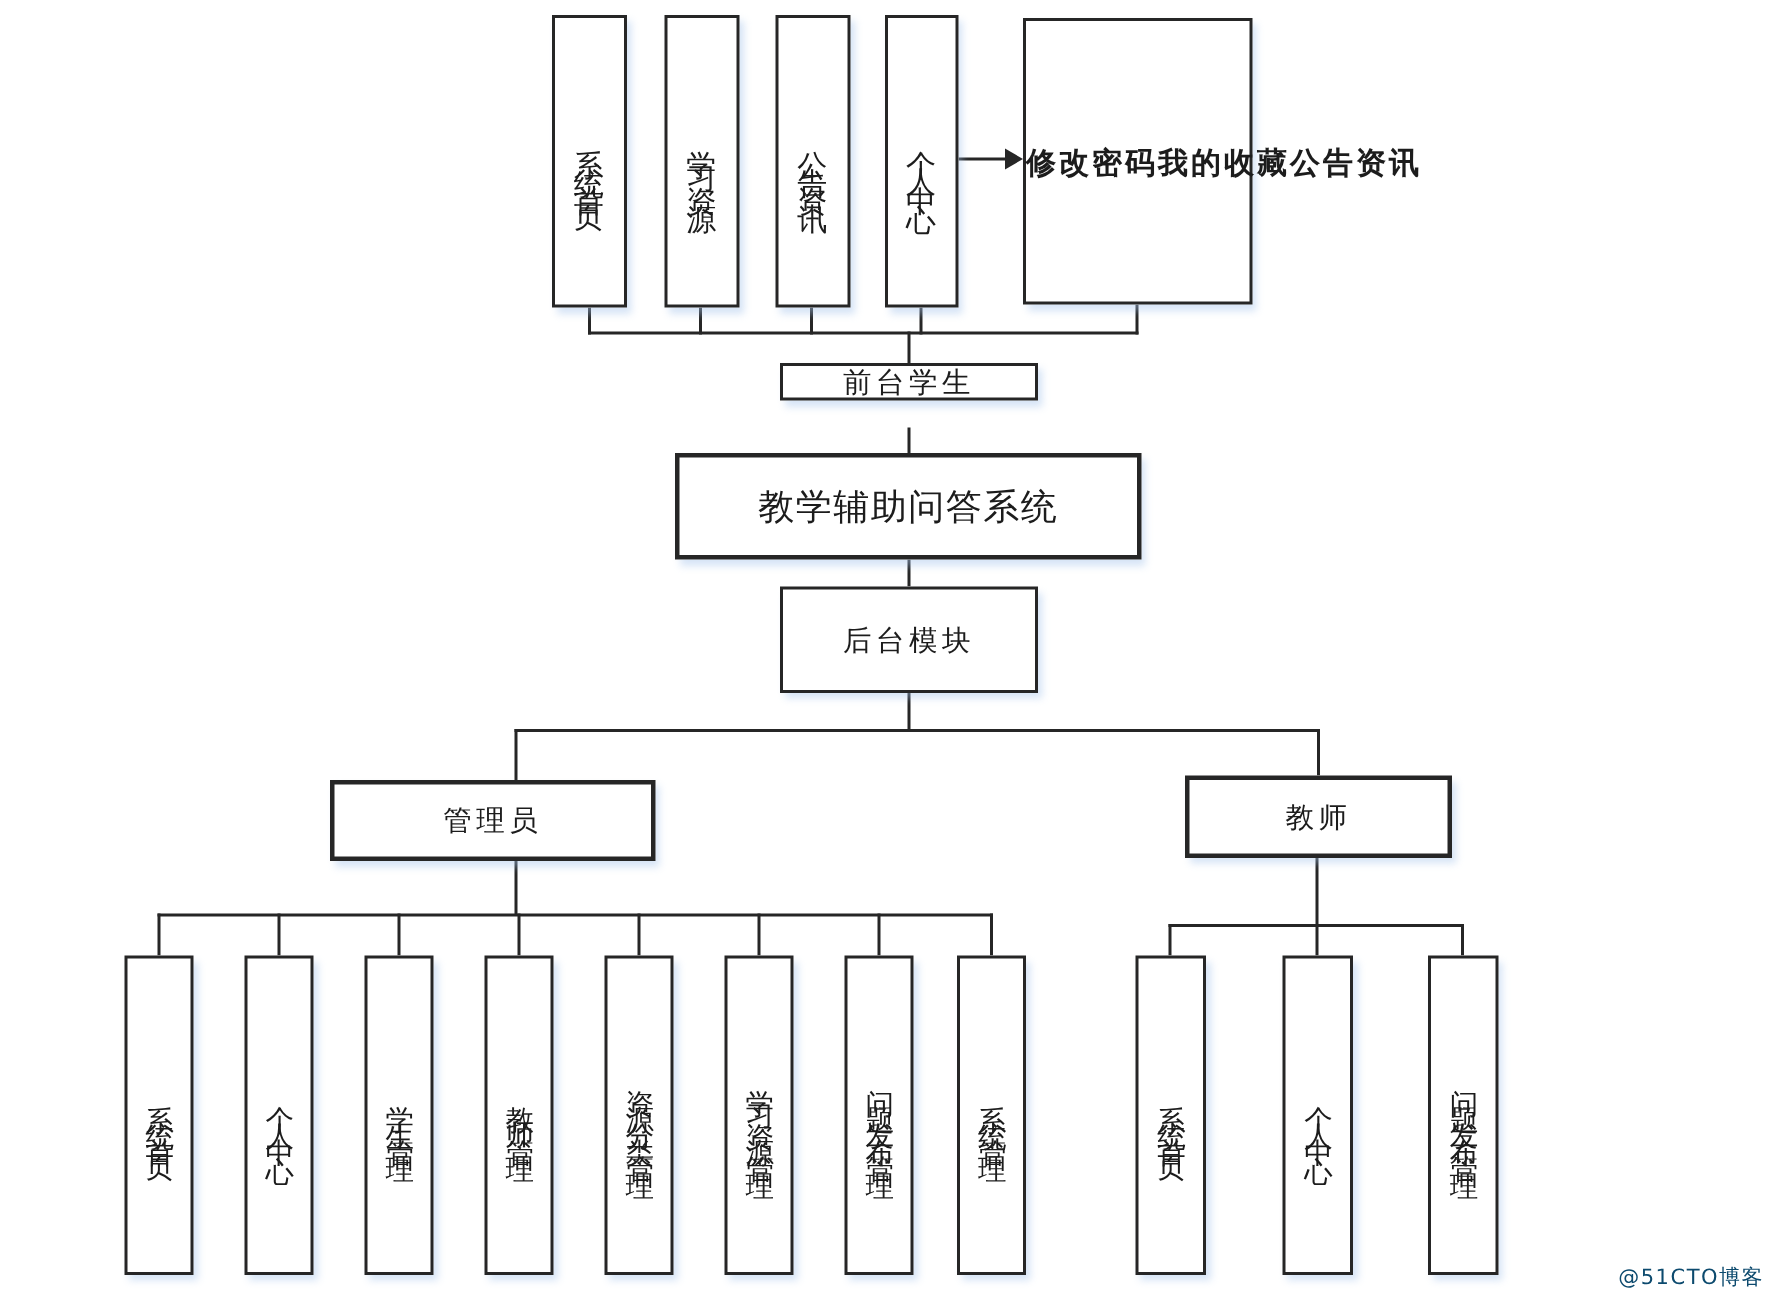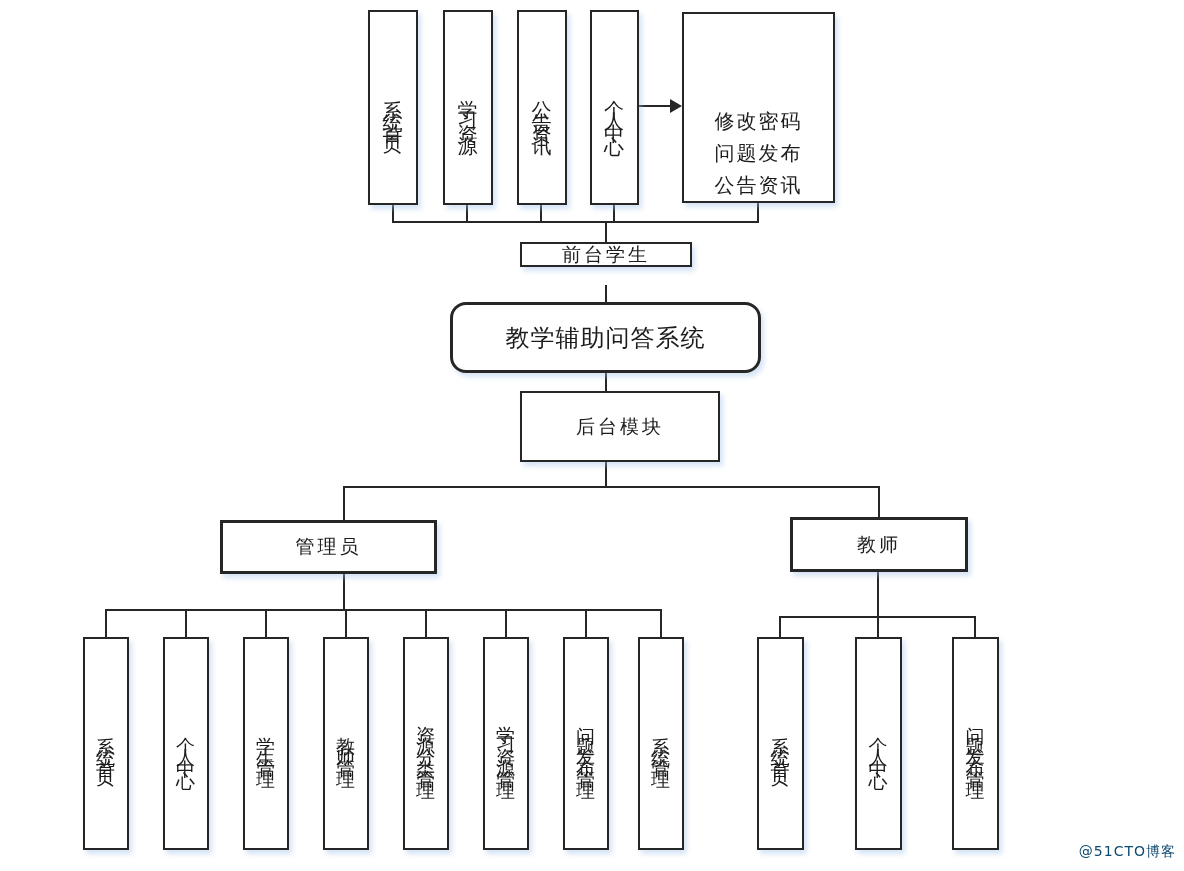"修改密码" .multiline { flex-direction: column -> none; font-weight: none -> bold; justify-content: flex-end -> space-between }
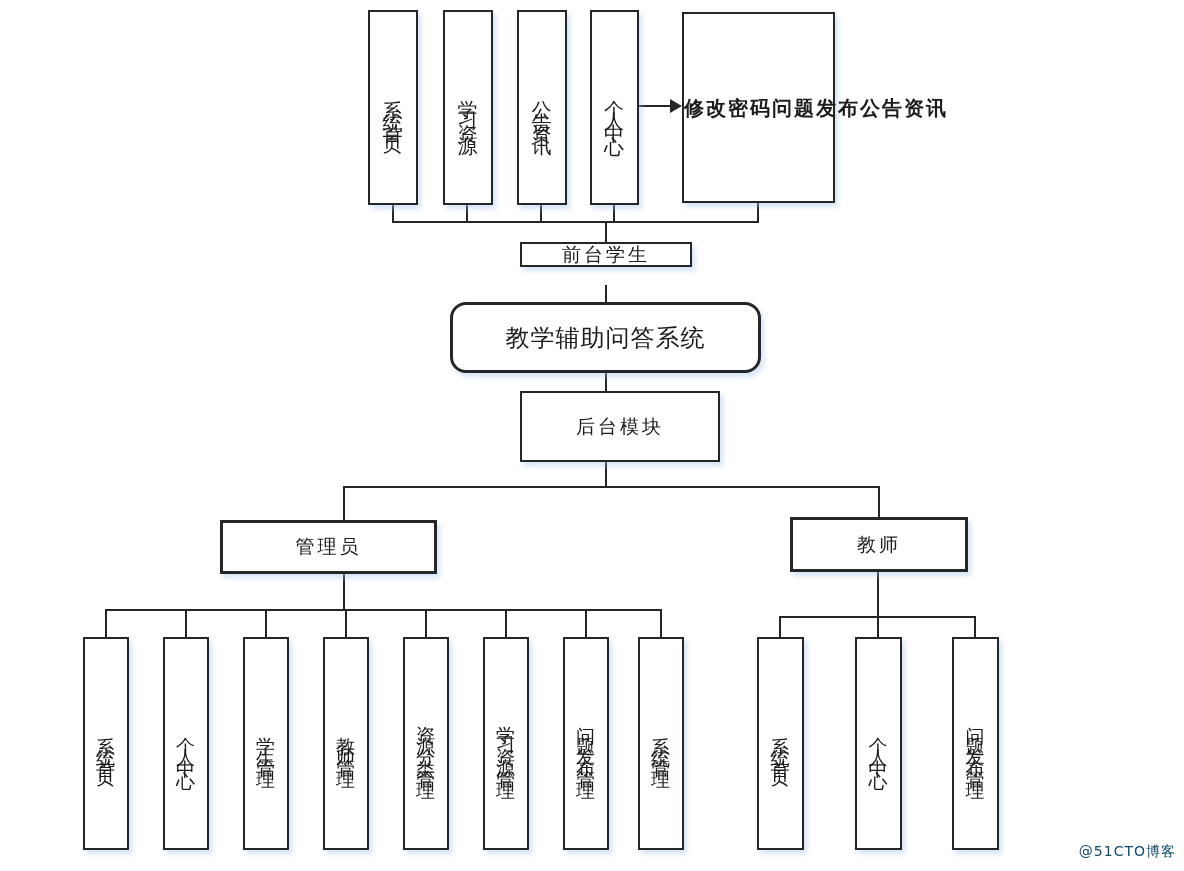"问题发布" span.mline { text: 问题发布 -> 我的收藏 }
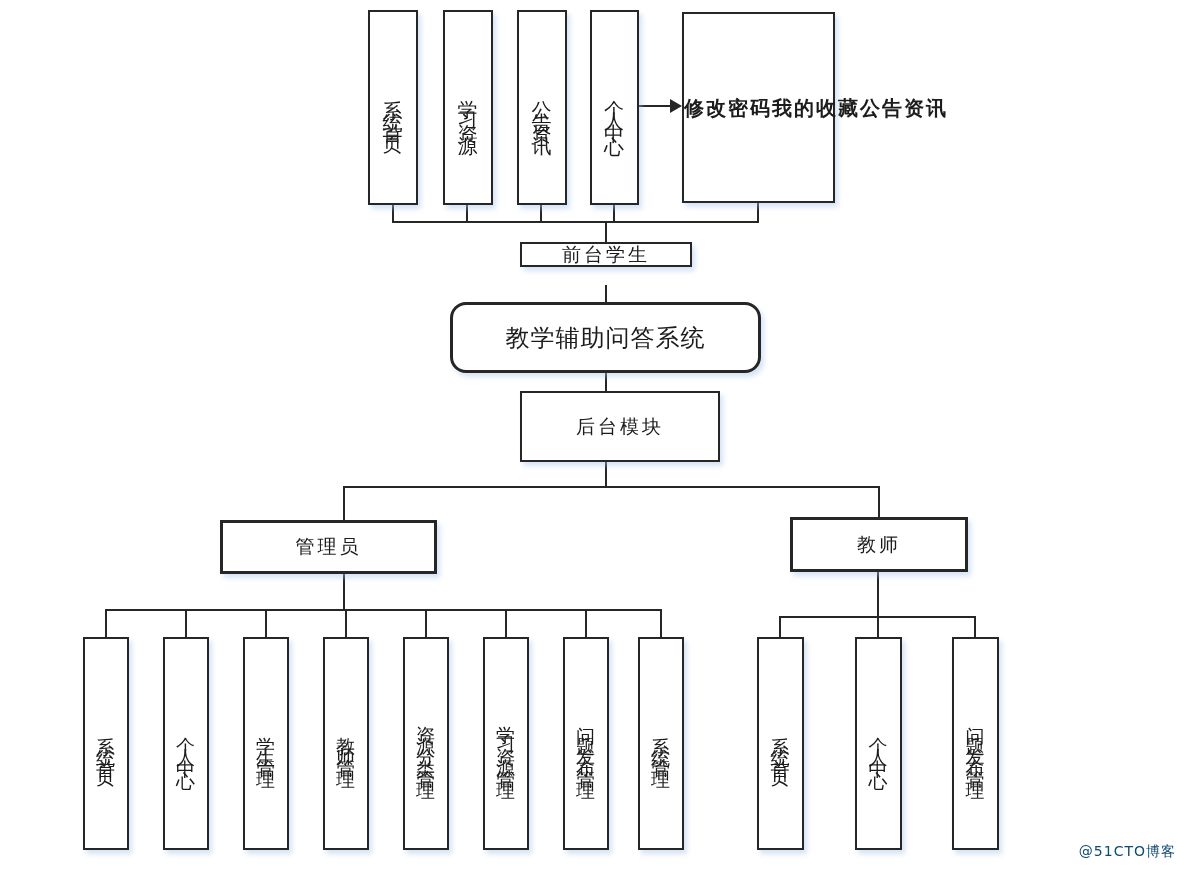"教学辅助问答系统" div.box { border-radius: 16px -> none }
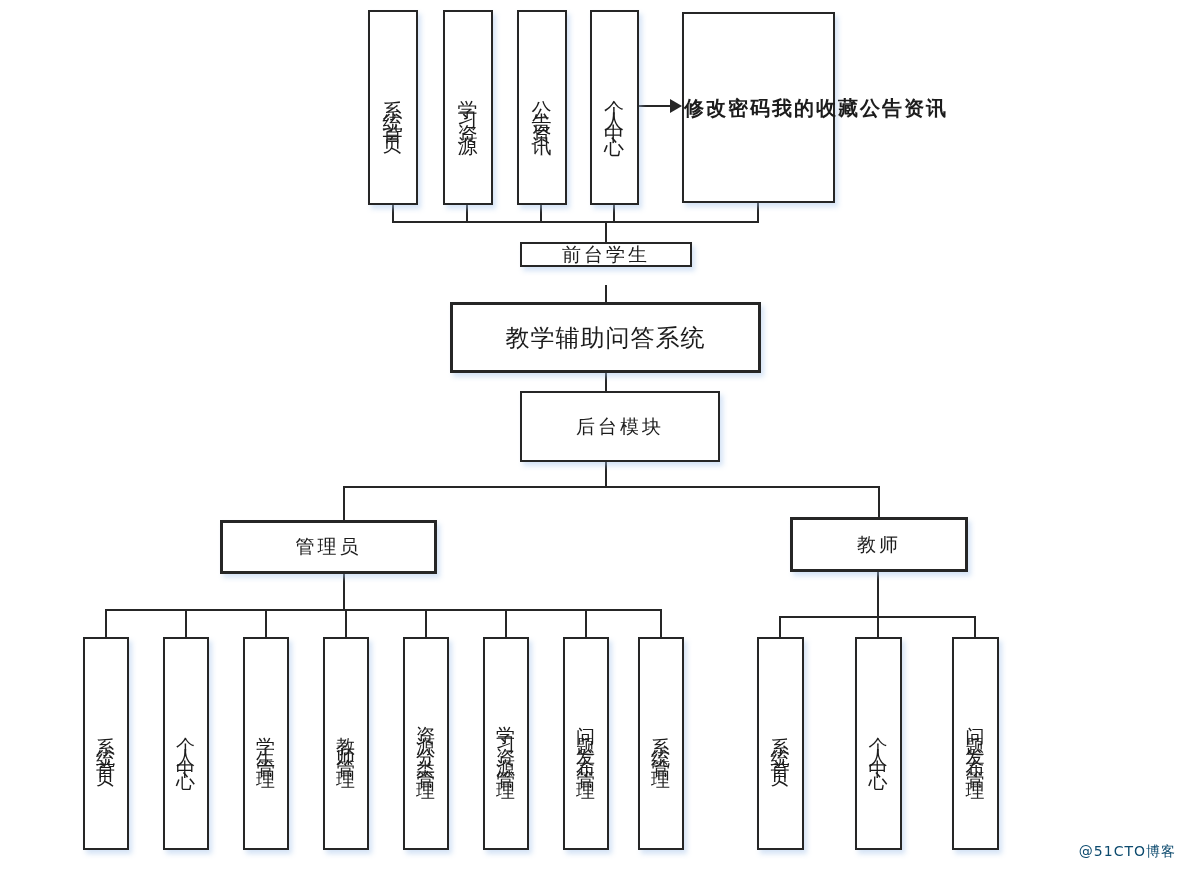"后台模块" div.box { width: 200px -> 172px }
